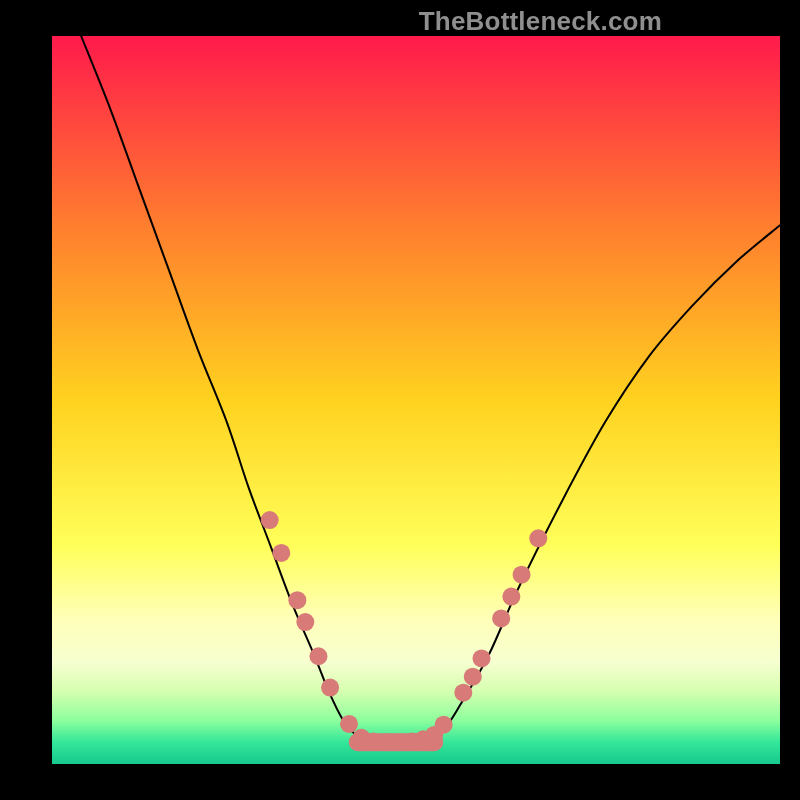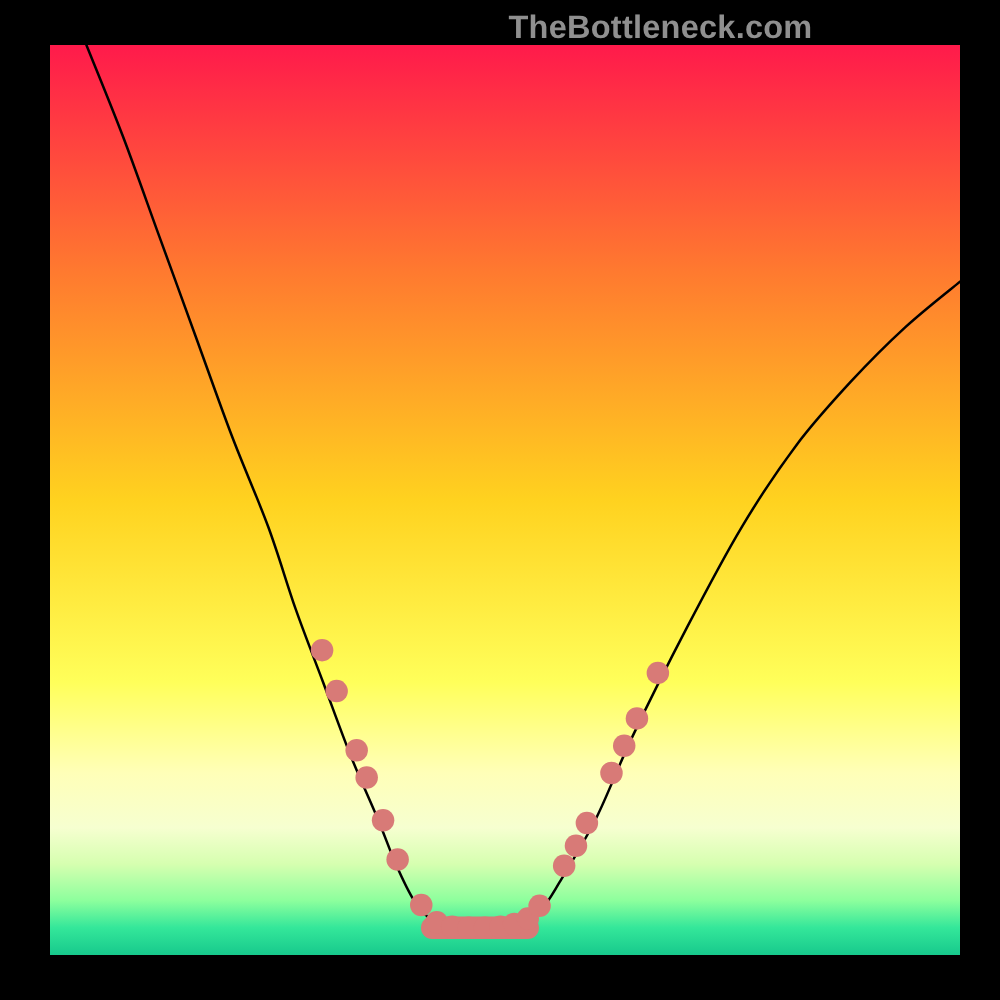"TheBottleneck.com" .frame { left: 4px -> 16px }
